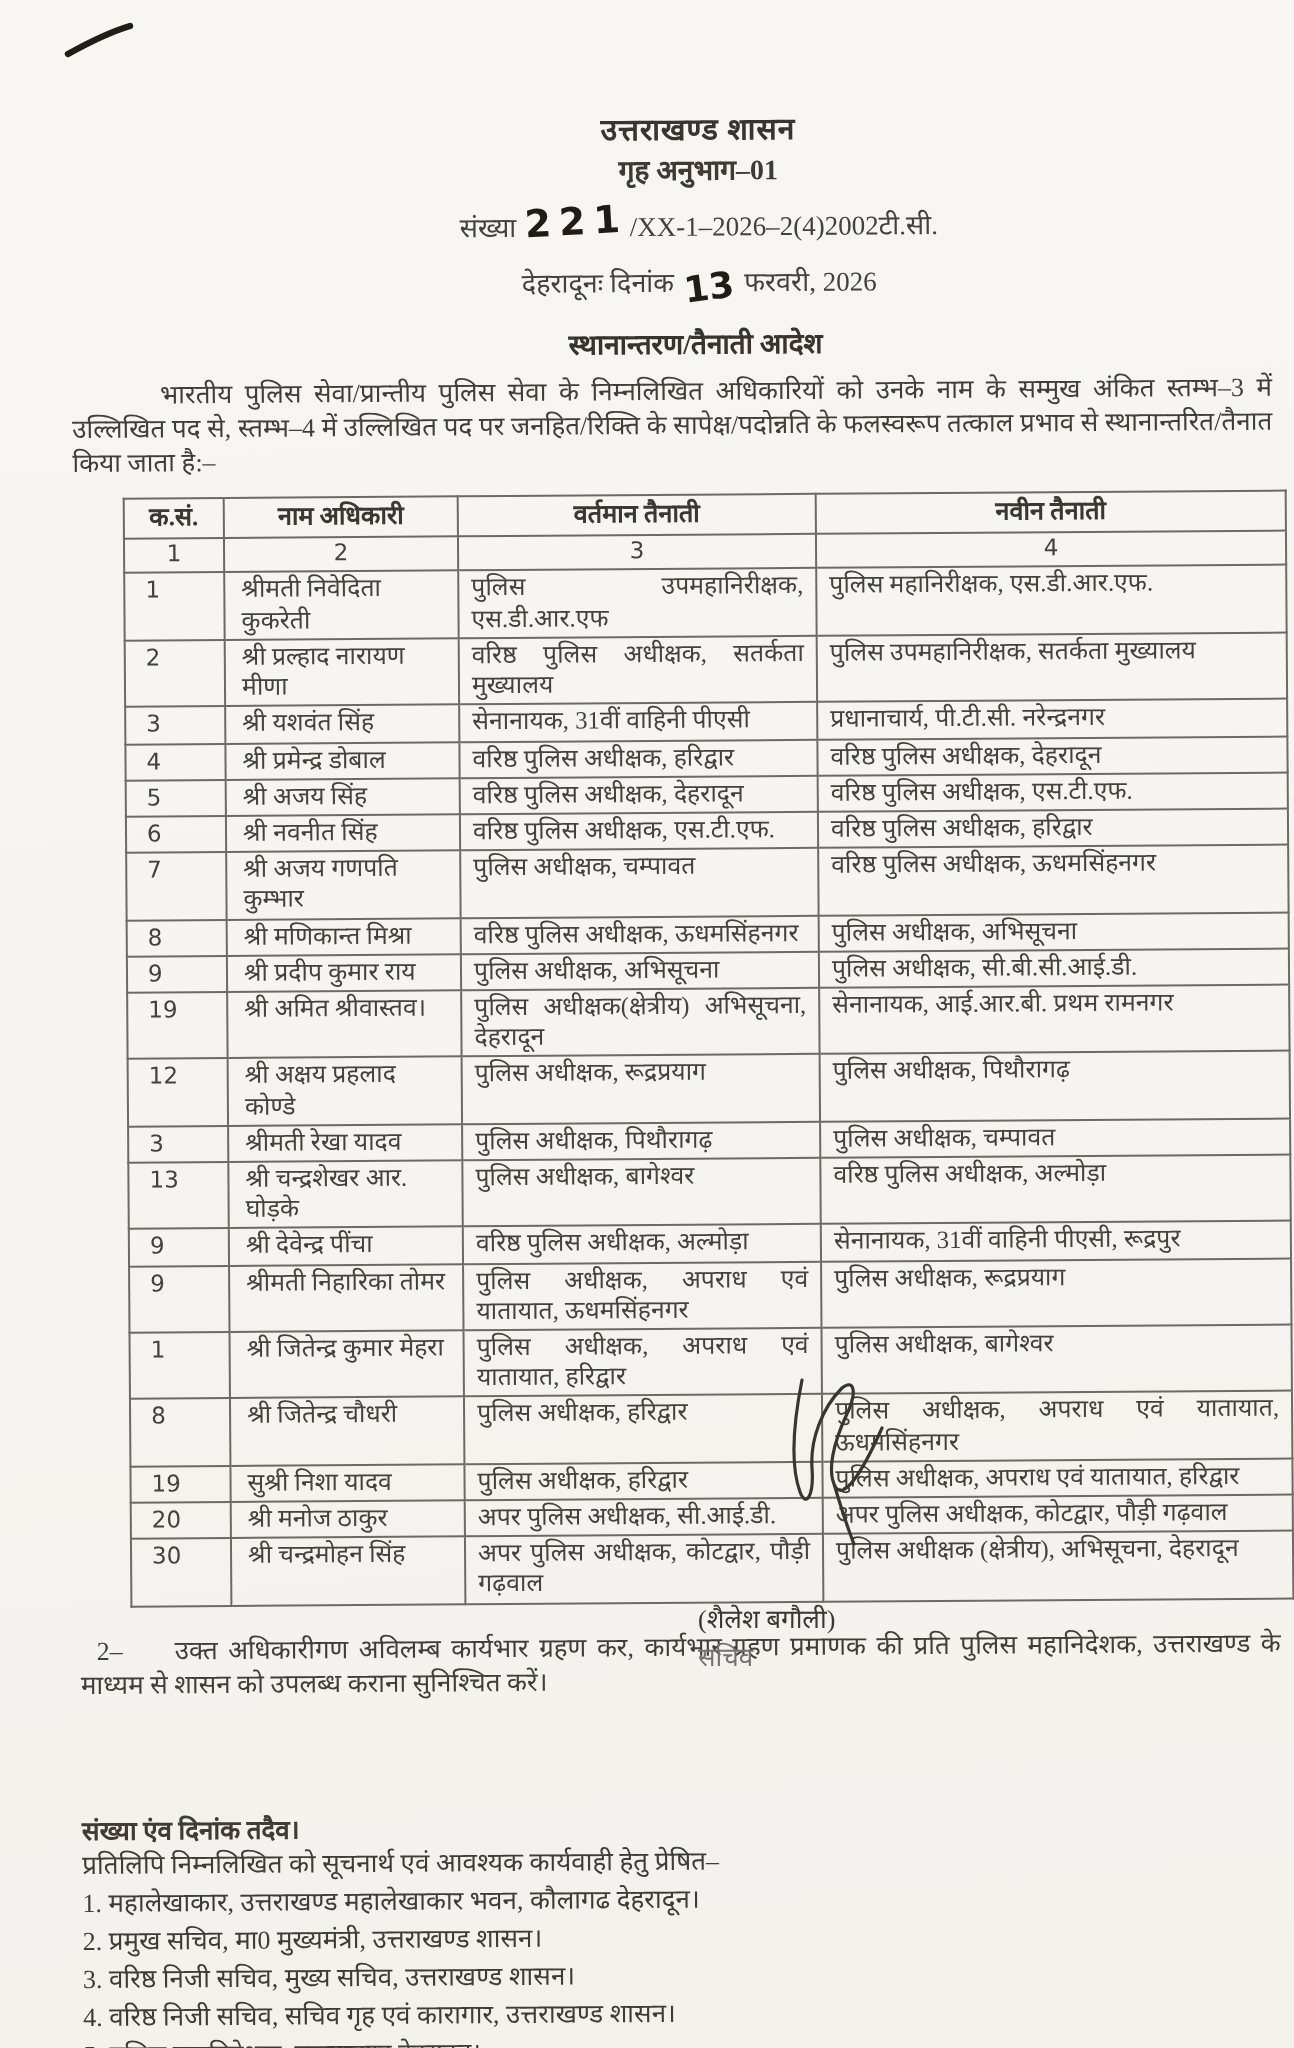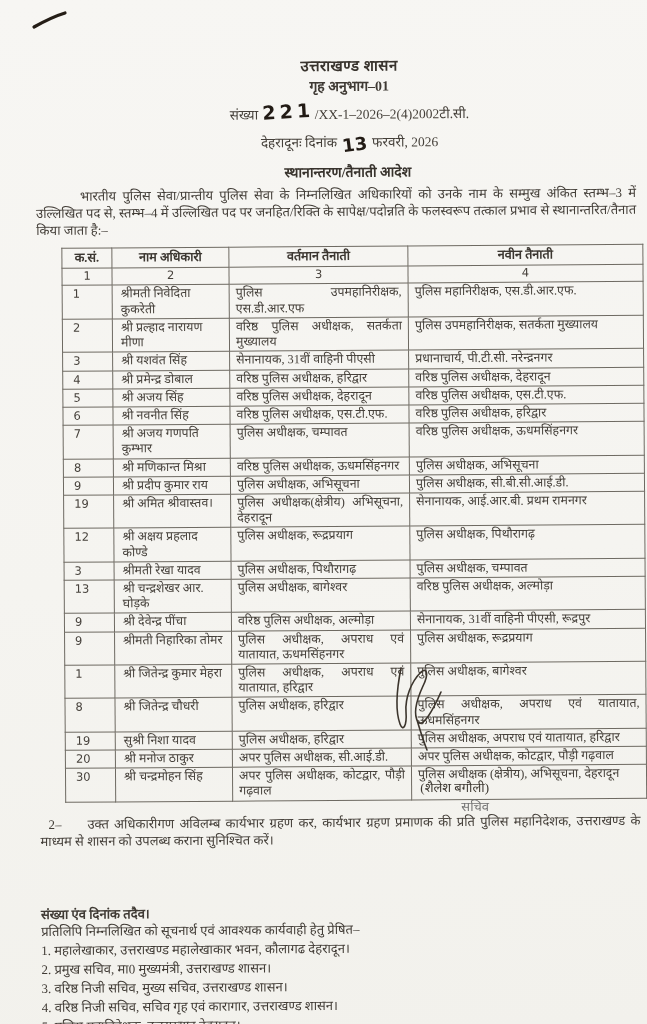"(शैलेश बगौली)" .sig { text-align: right -> left; top: 720px -> 742px }
